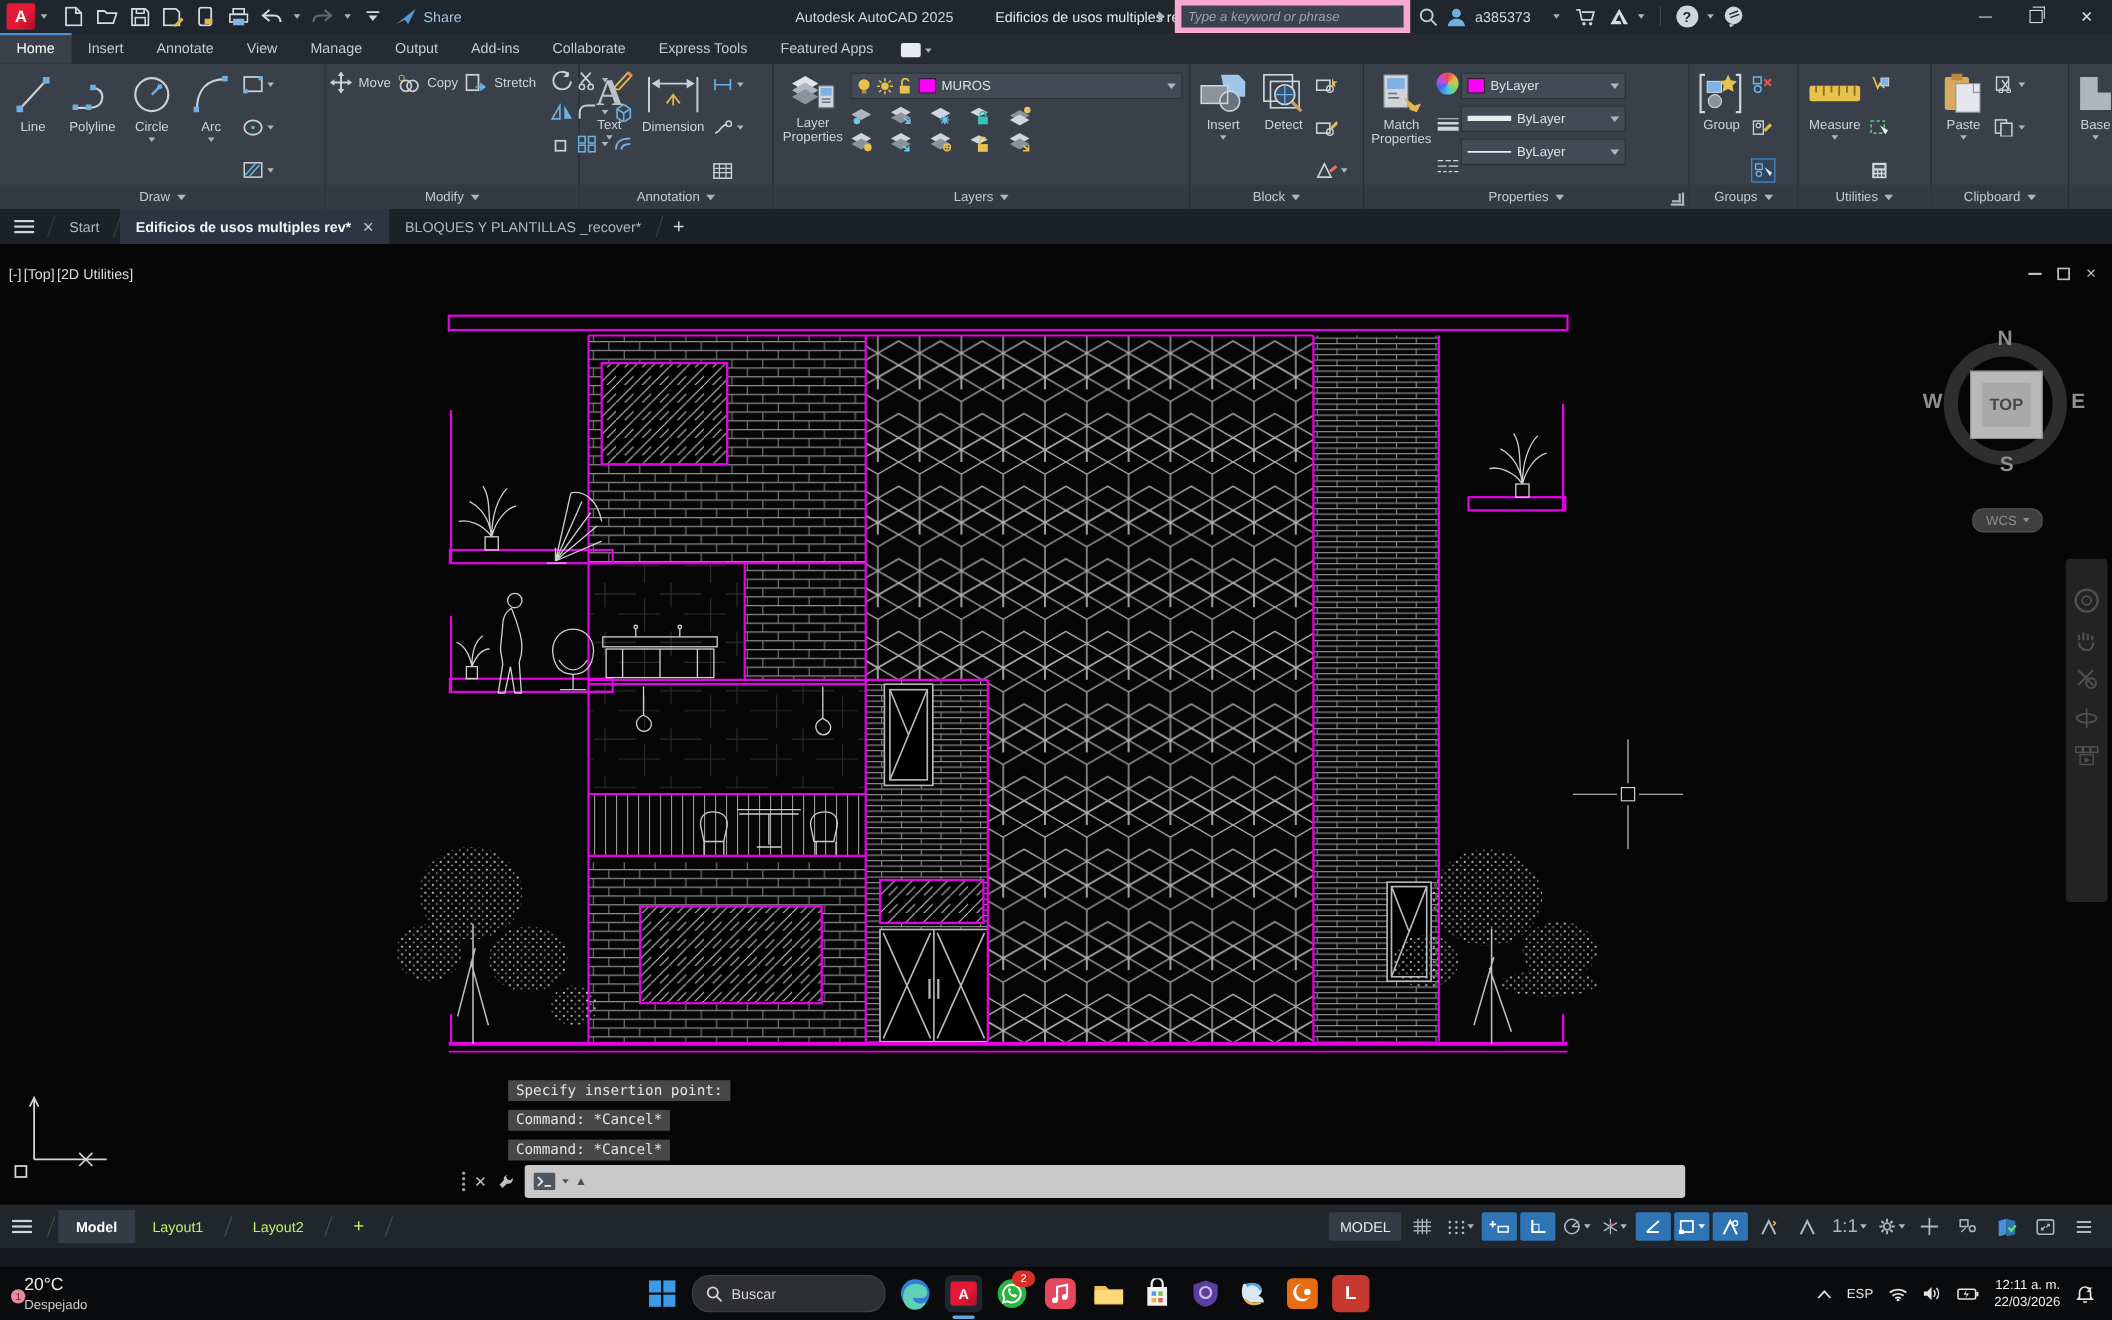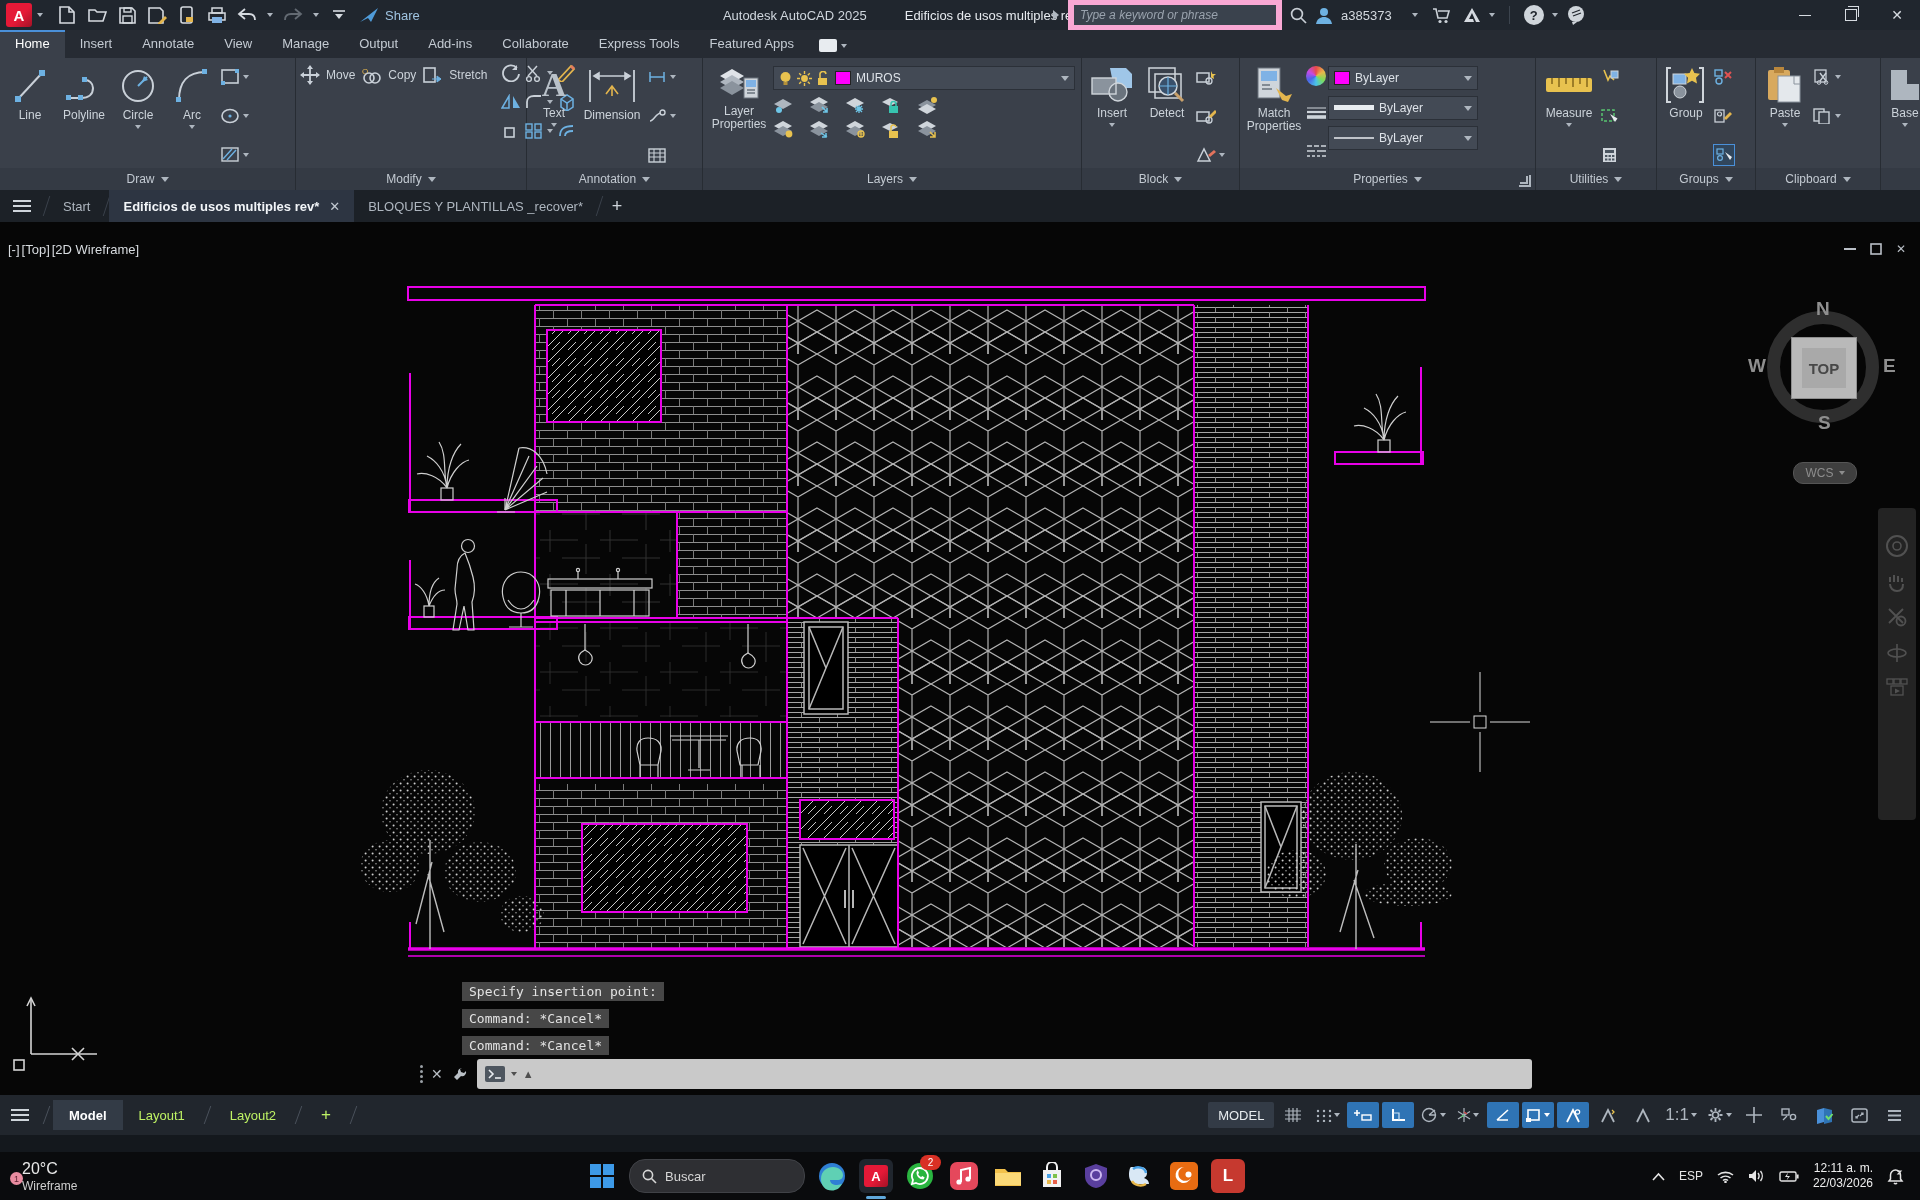"Measure" div.panel { order: before "Group" -> after "Group" }
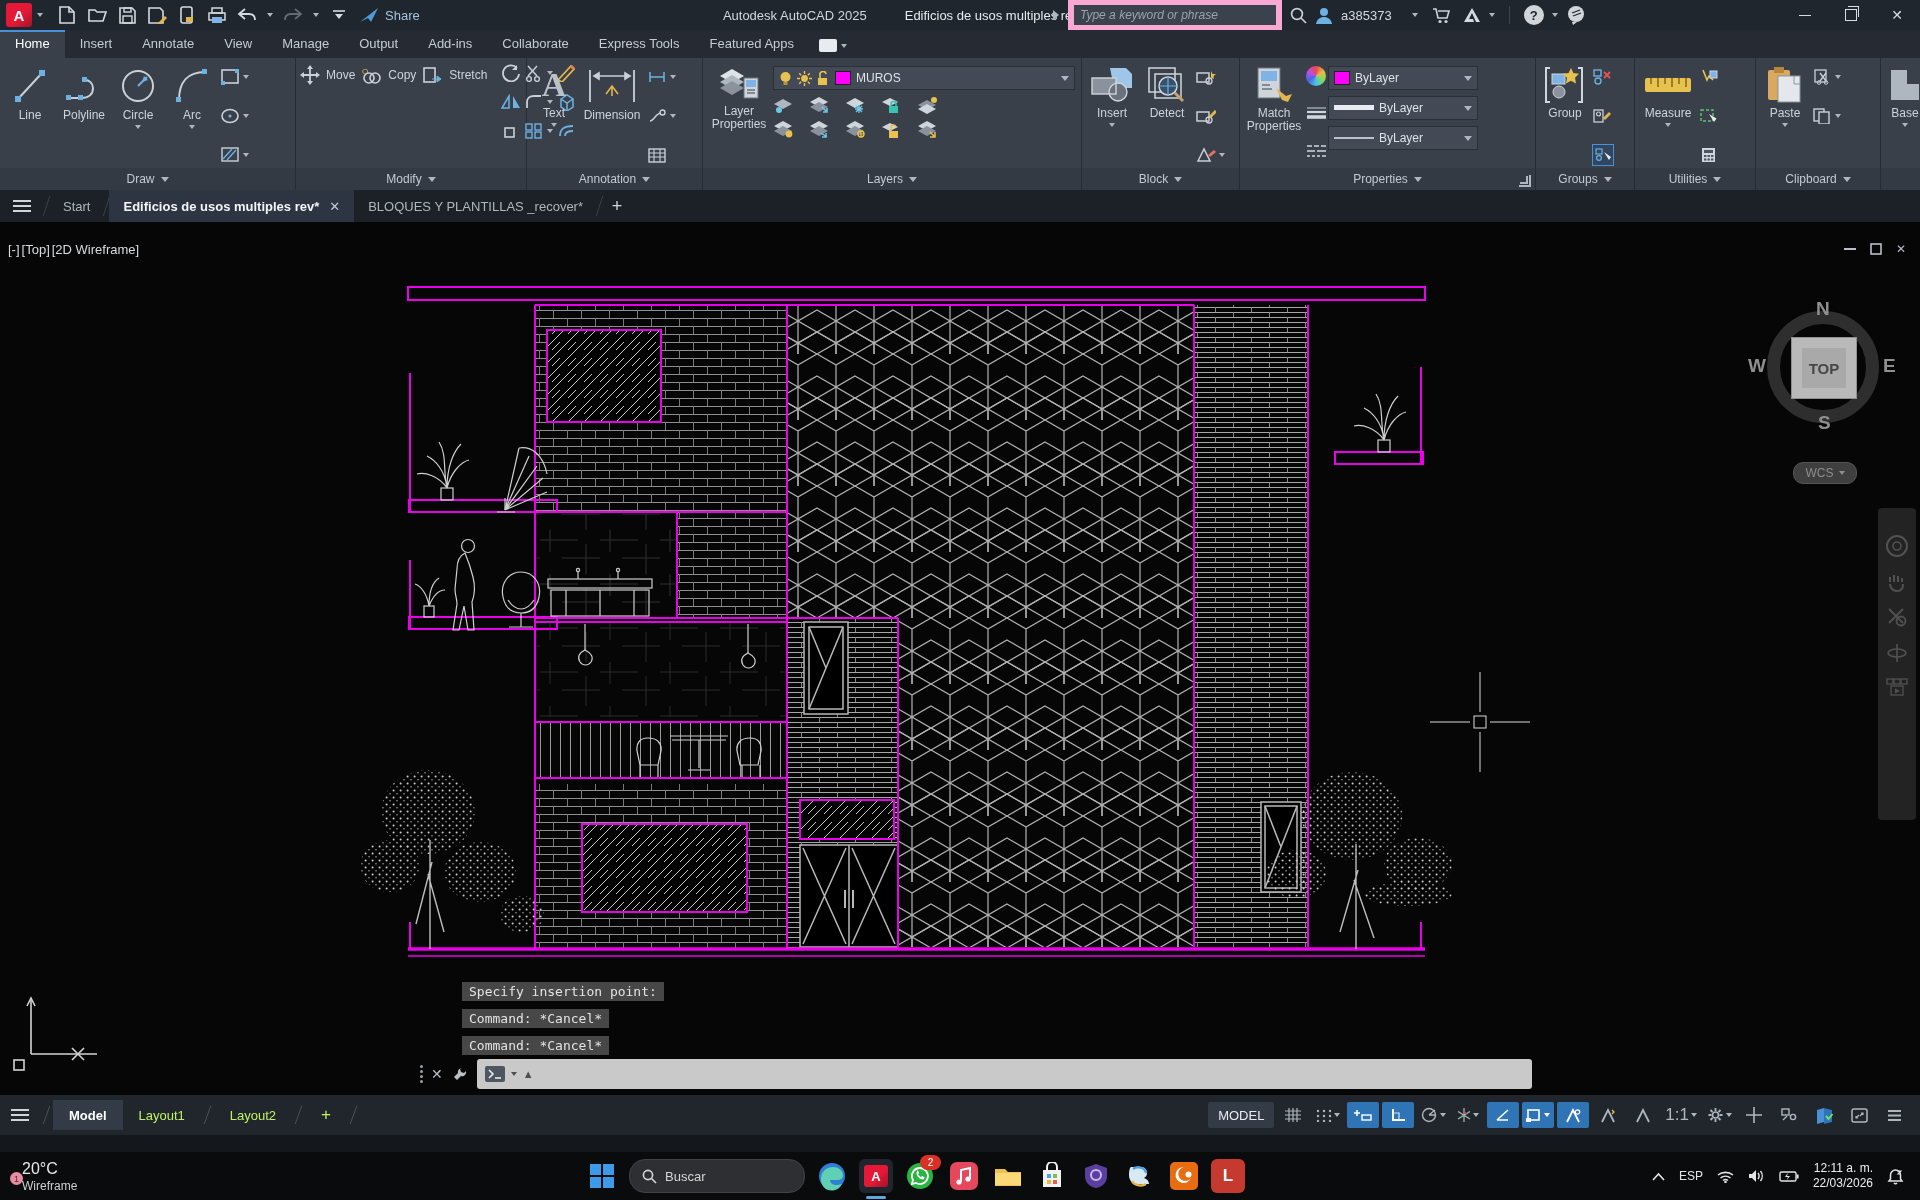"[2D Wireframe]" span { text: Wireframe -> Utilities }
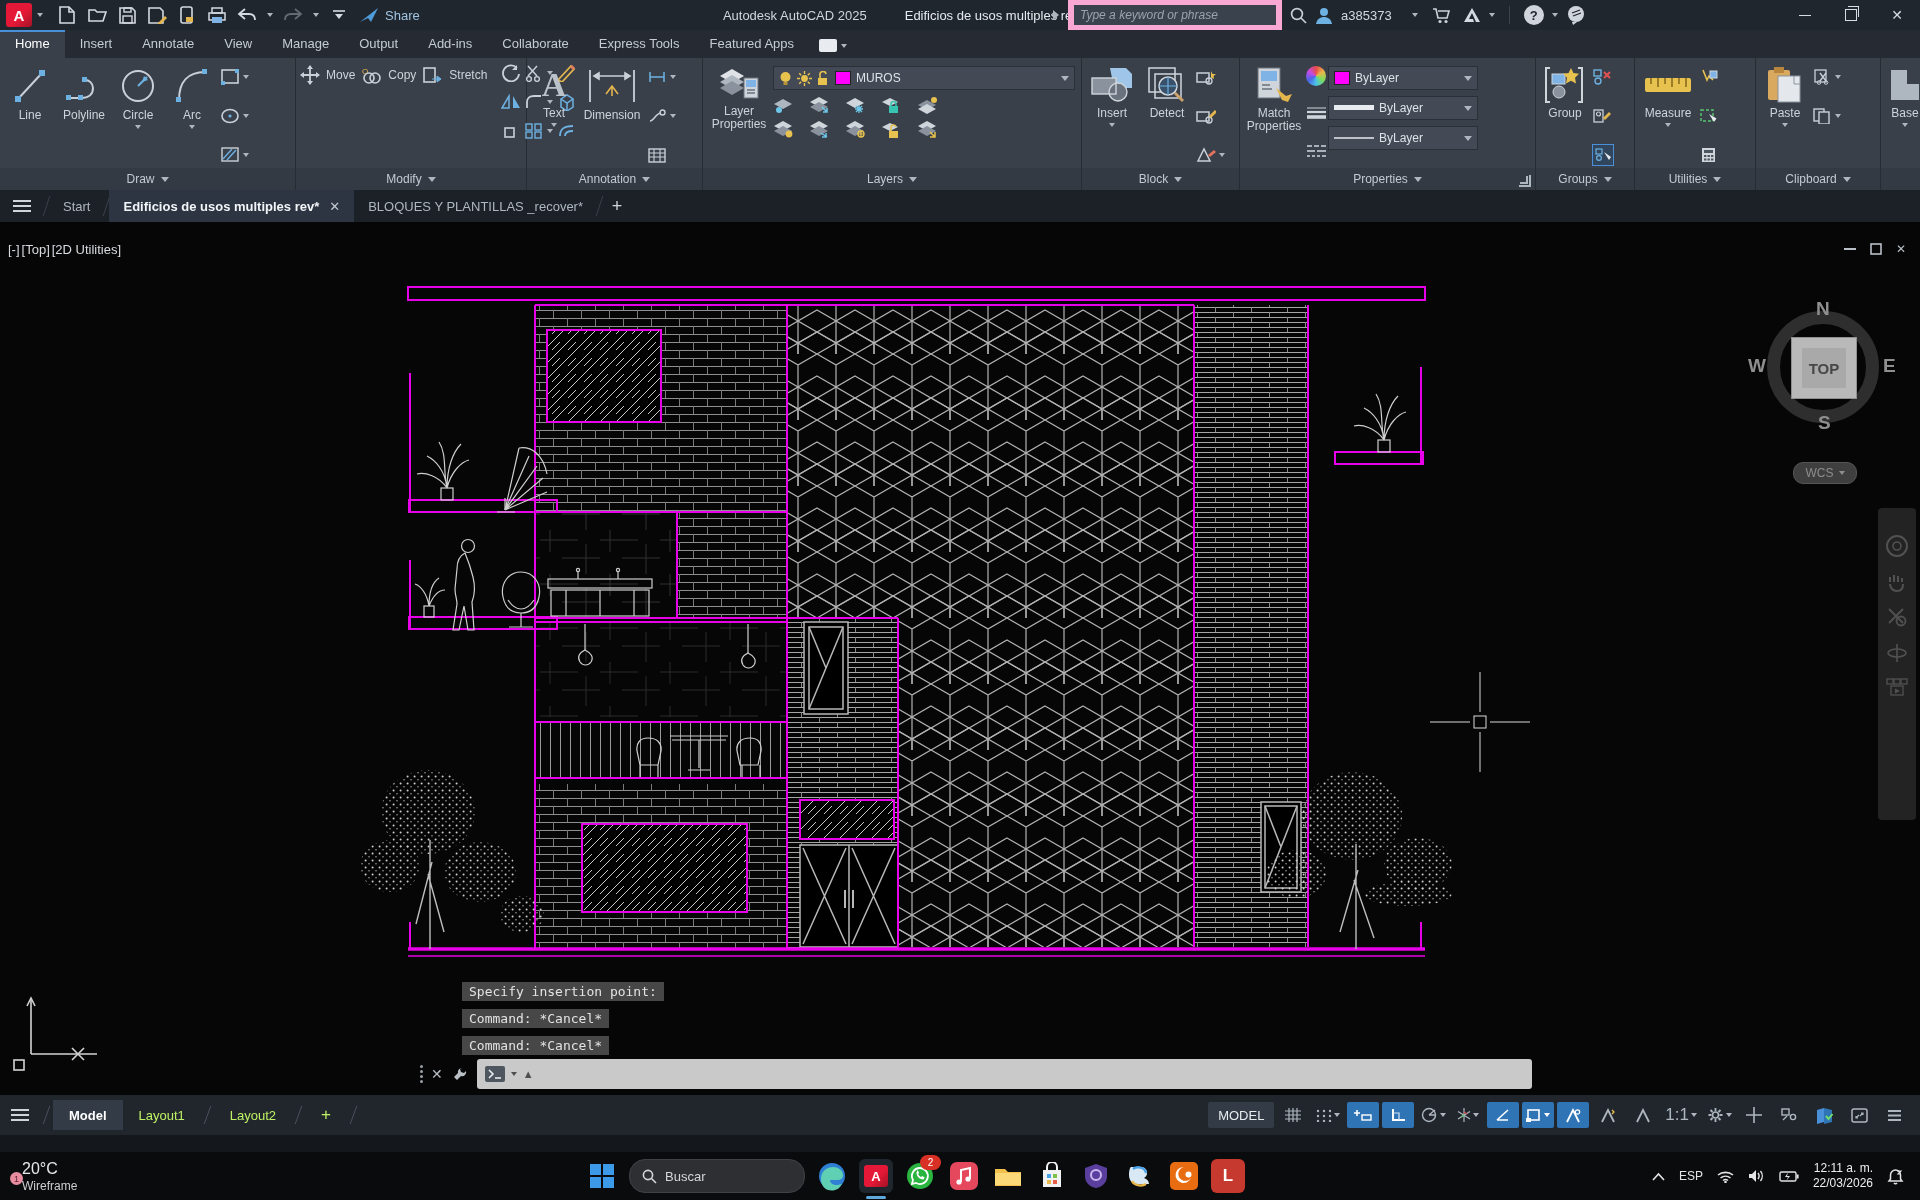"Wireframe" span.t2 { text: Wireframe -> Despejado }
